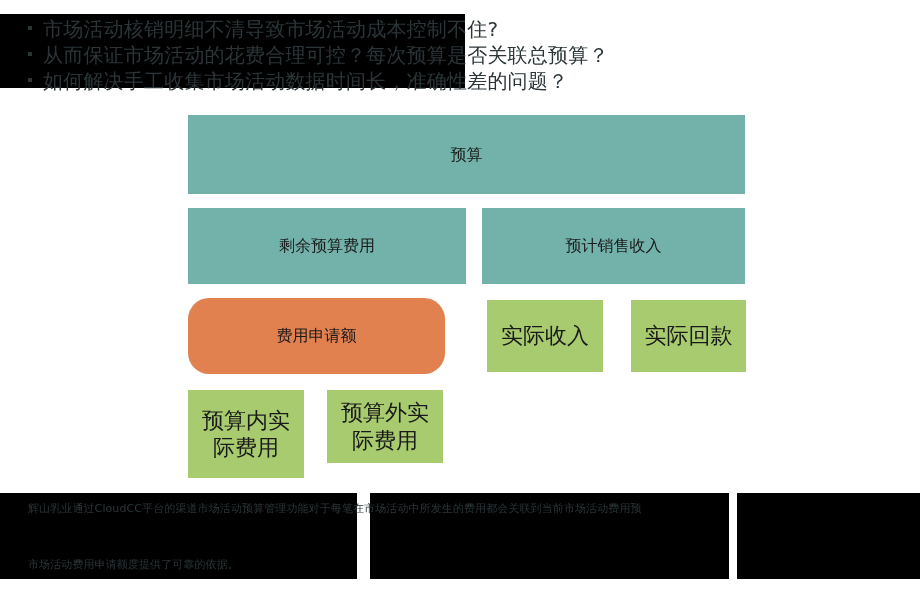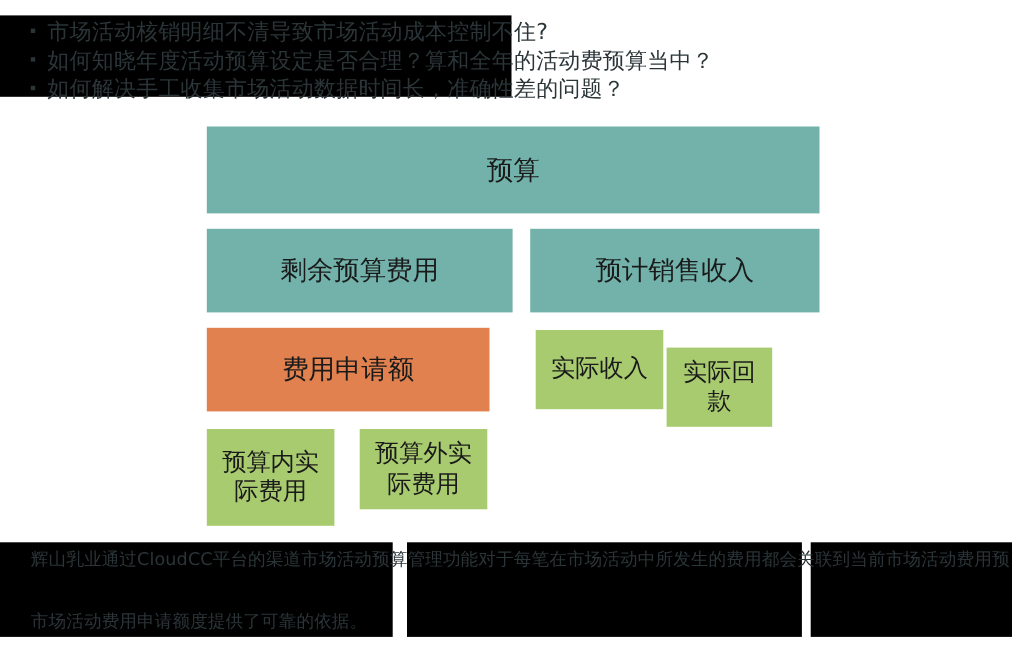"如何知晓年度活动预算设定是否合理？算和全年的活动费预算当中？" span.btext { text: 如何知晓年度活动预算设定是否合理？算和全年的活动费预算当中 -> 从而保证市场活动的花费合理可控？每次预算是否关联总预算 }
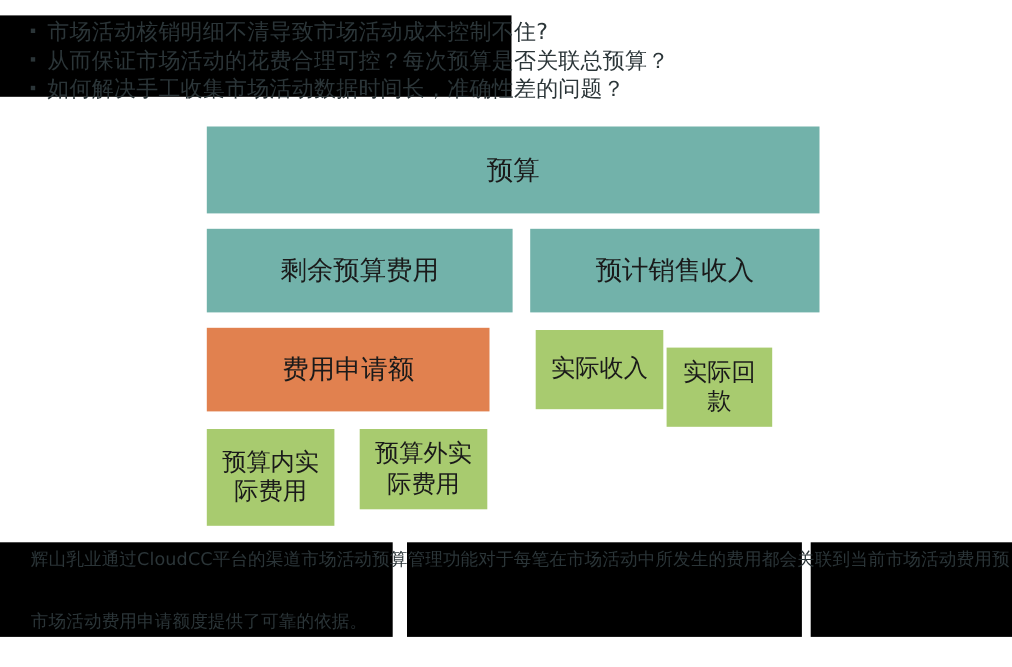"预算" .node { font-size: 24px -> 16px }
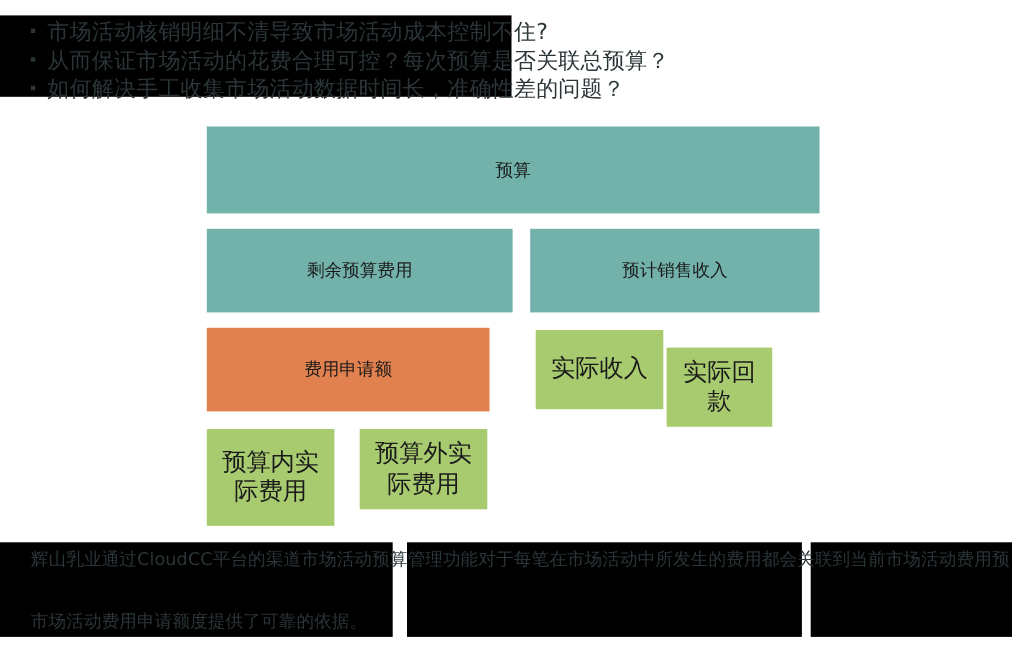"费用申请额" .node.orange { border-radius: none -> 21px }
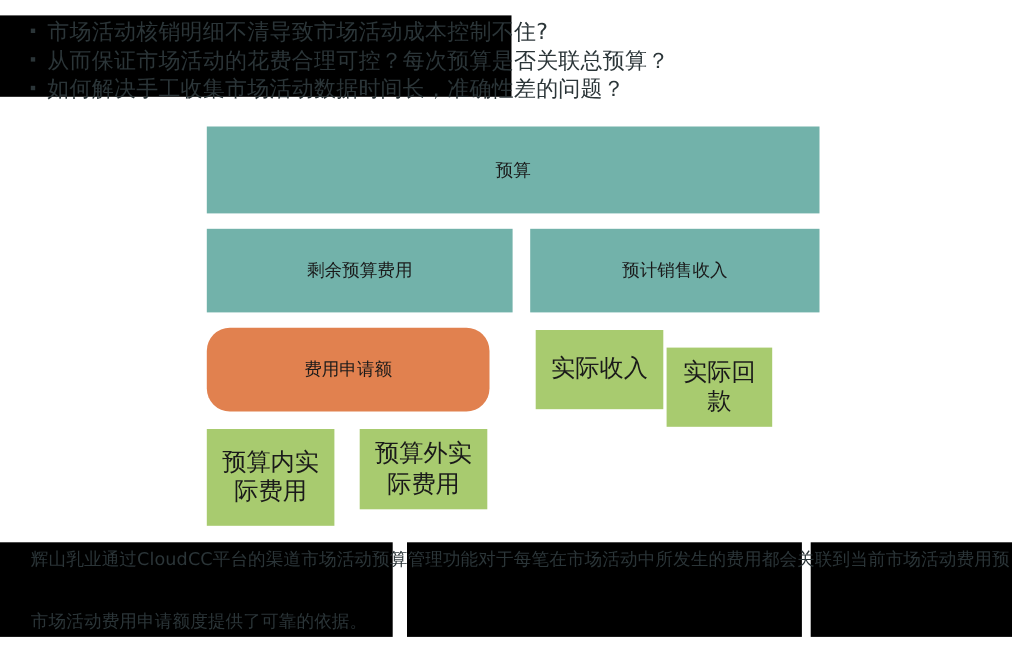"实际回款" #node-actual-payback { left: 606px -> 631px; margin-top: 16px -> none; width: 96px -> 115px }
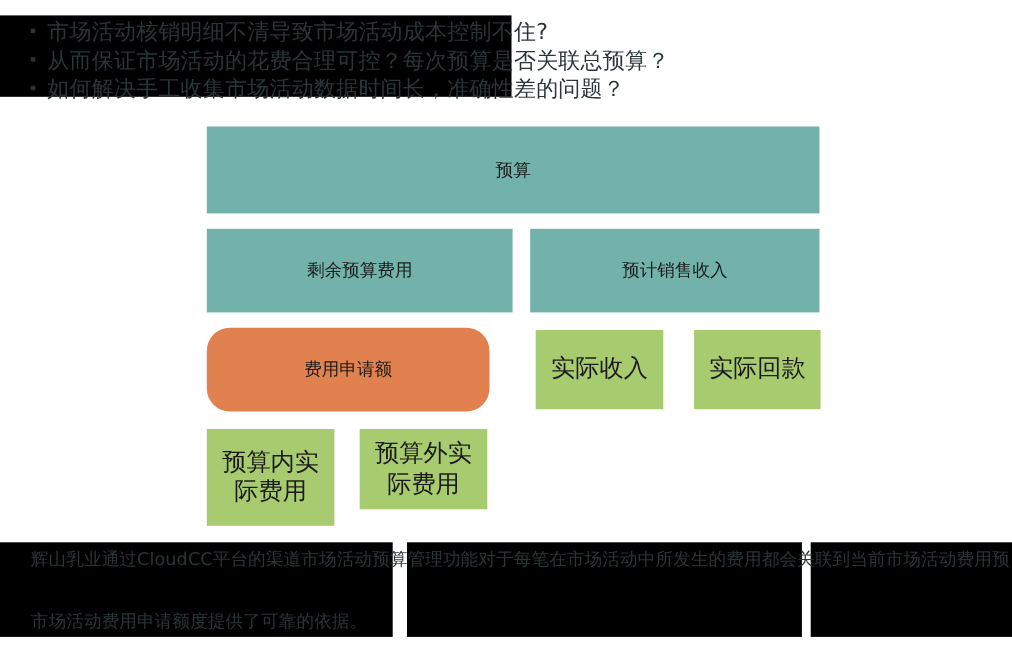"辉山乳业通过CloudCC平台的渠道市场活动预算管理功能对于每笔在市场活动中所发" .cap-line { font-size: 16px -> 11px }
